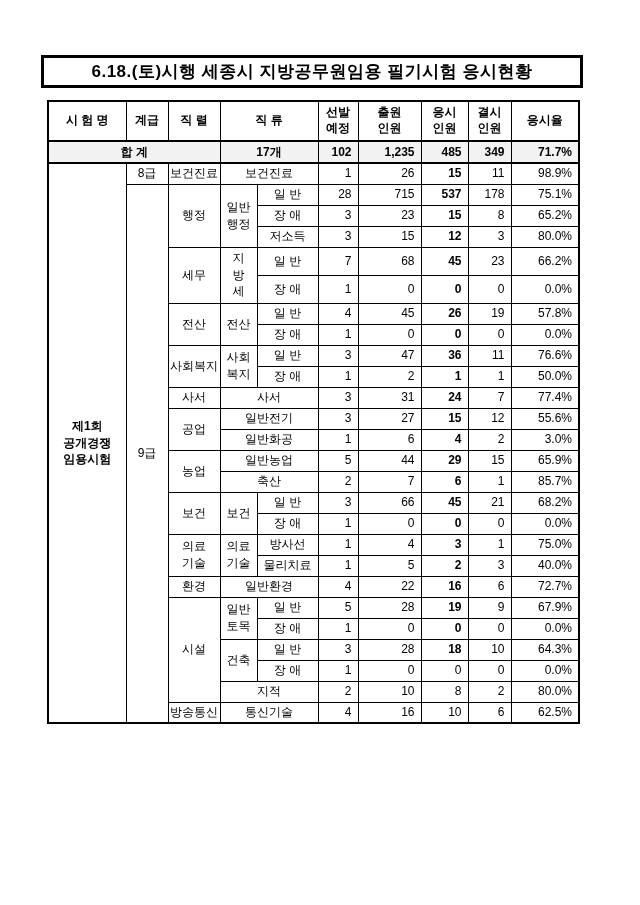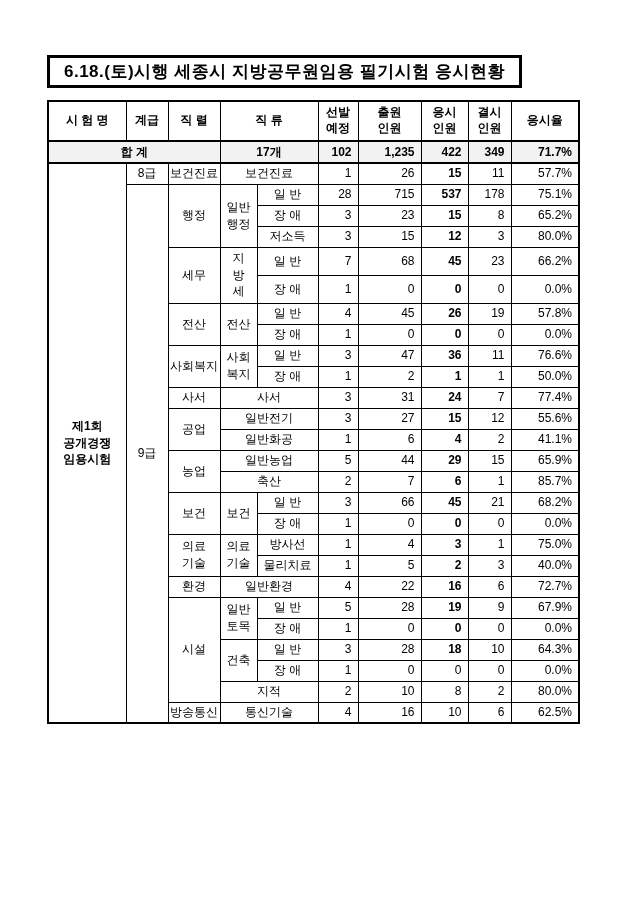"6.18.(토)시행 세종시 지방공무원임용 필기시험 응시현황" .title-box { left: 47px -> 41px; width: 475px -> 542px }
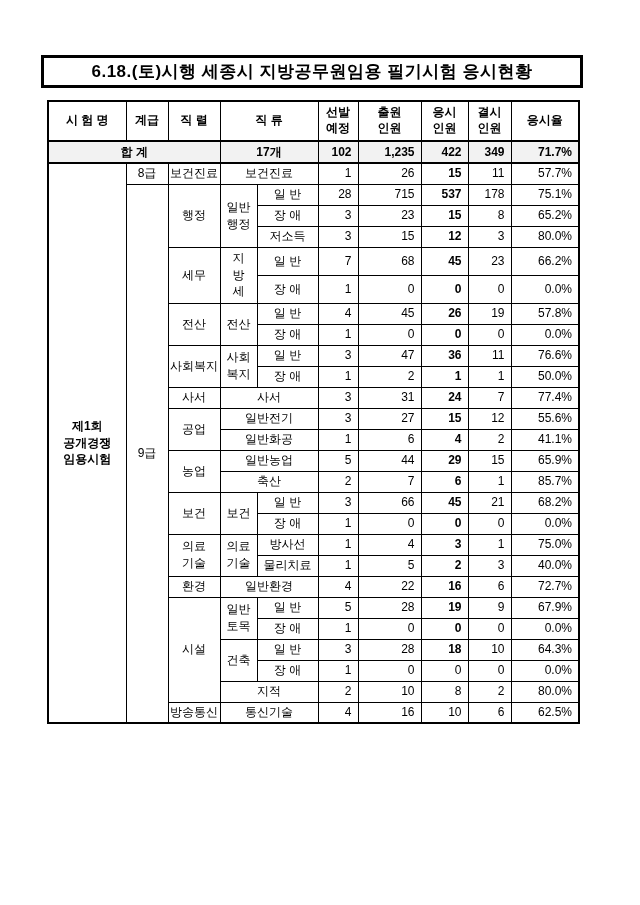"422" td.col-attended { text: 422 -> 485 }
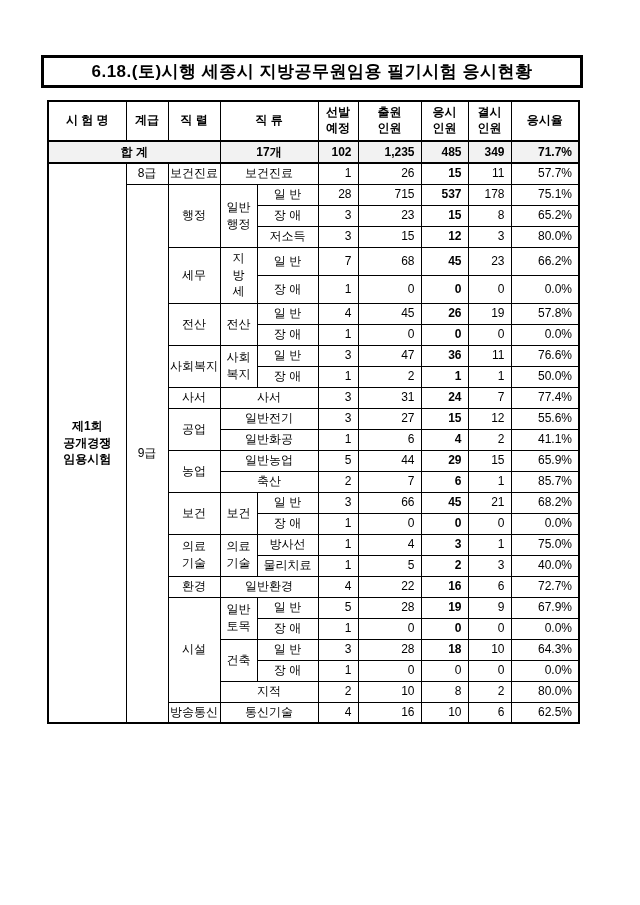"57.7%" td.col-rate { text: 57.7% -> 98.9% }
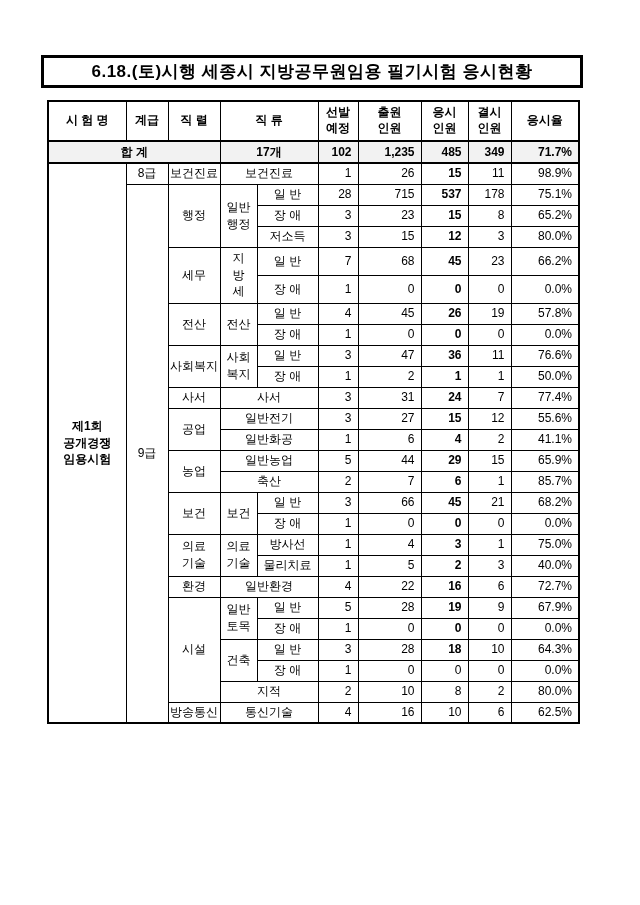"41.1%" td.col-rate { text: 41.1% -> 3.0% }
